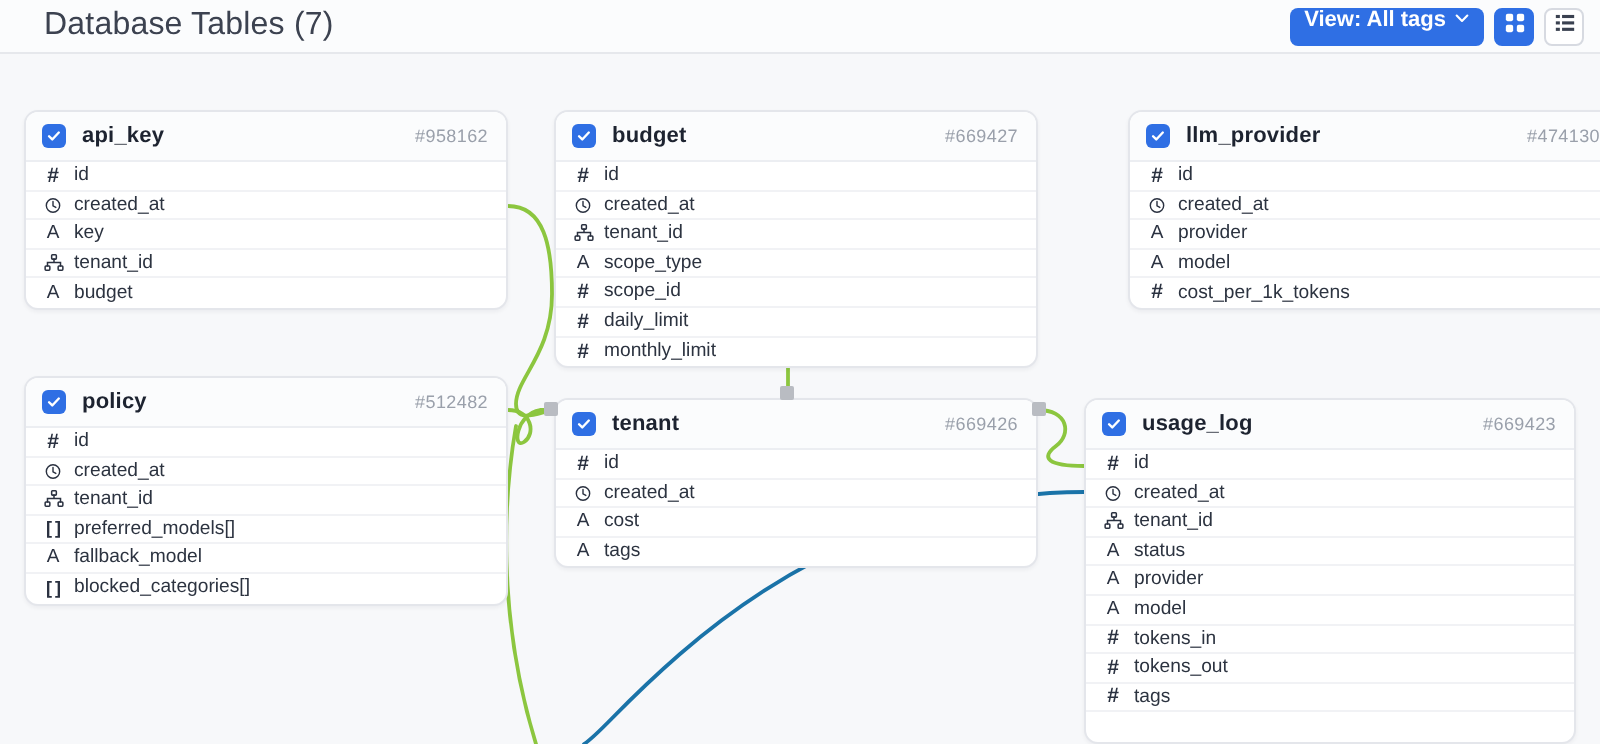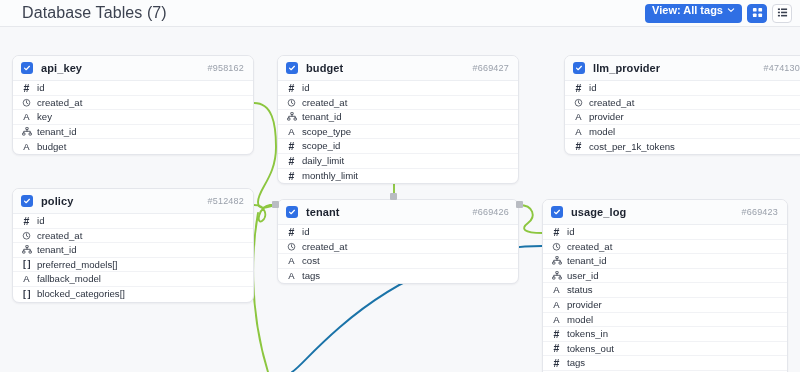"user_id" div.field-row { html: <div> <span> <svg> <rect></rect> <rect></rect> <rect></rect> <path></path> </svg> </span> <span>user_id</span> </div> -> none }
